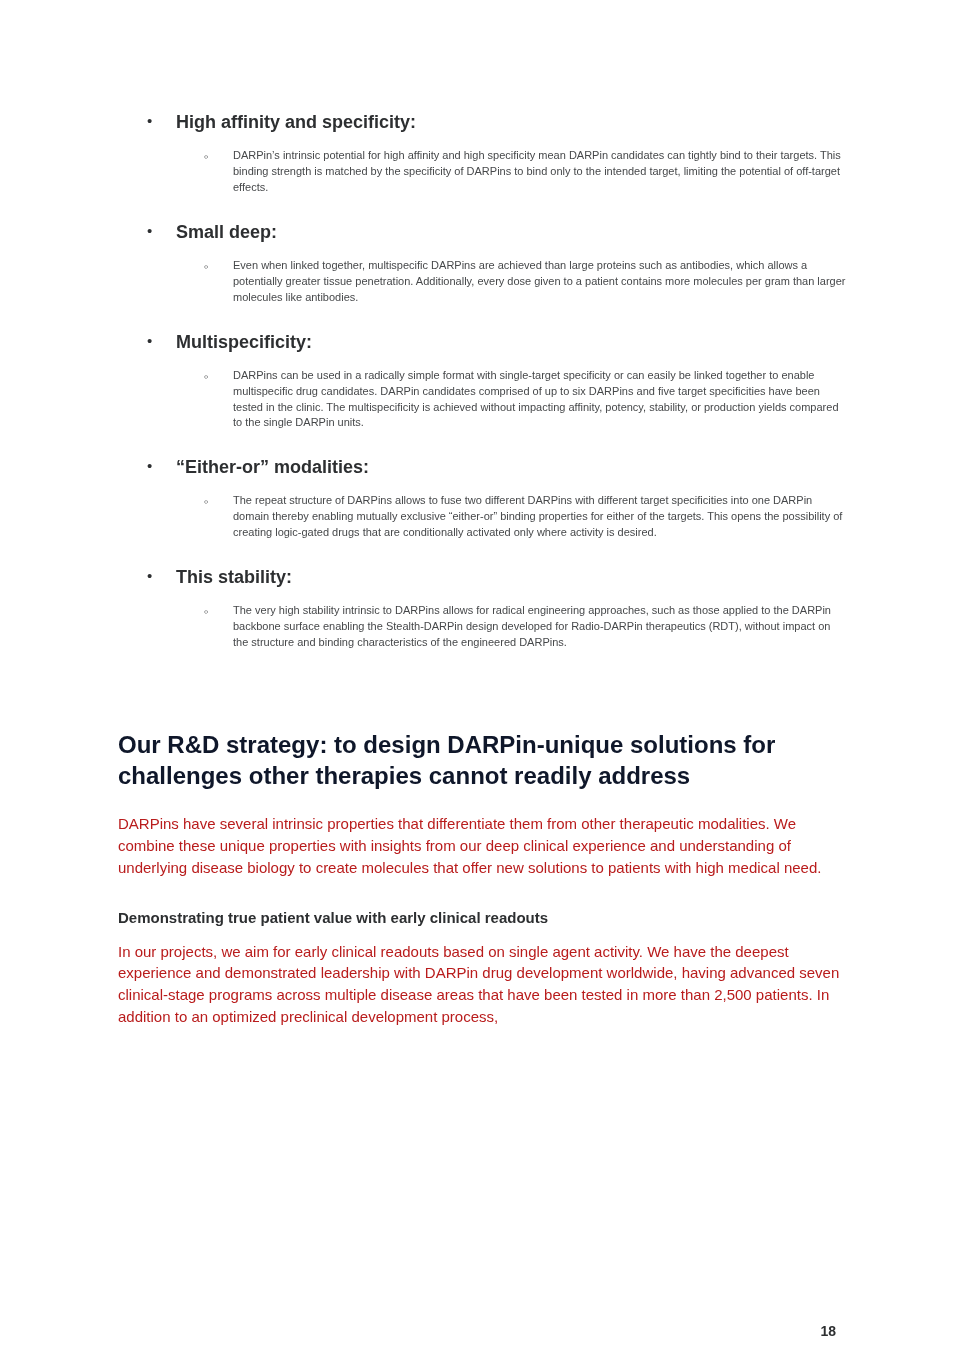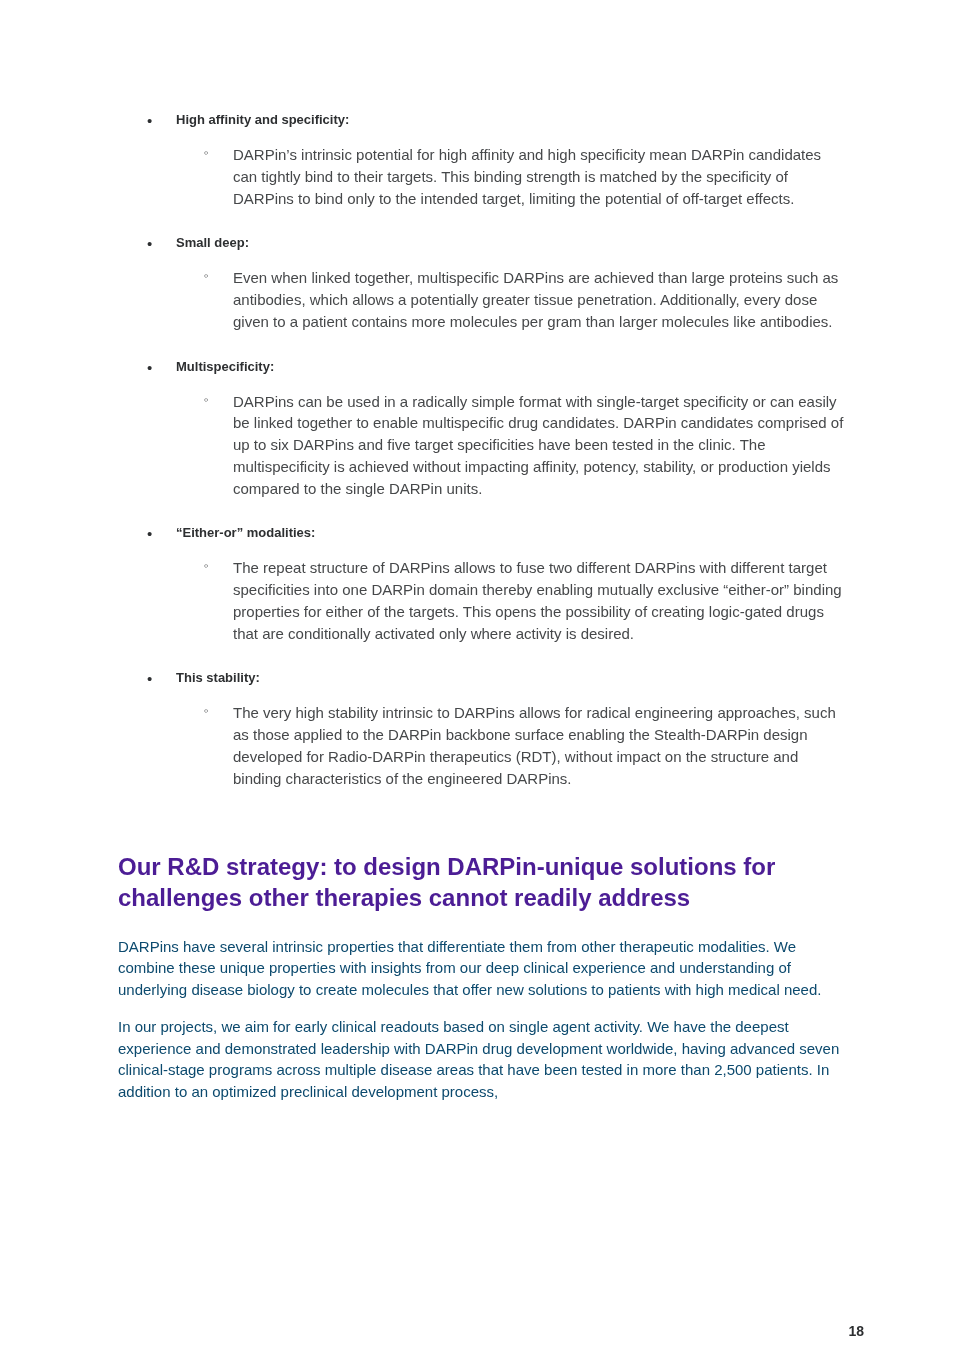"High affinity and specificity:" .bullet-label { font-size: 13px -> 18px }
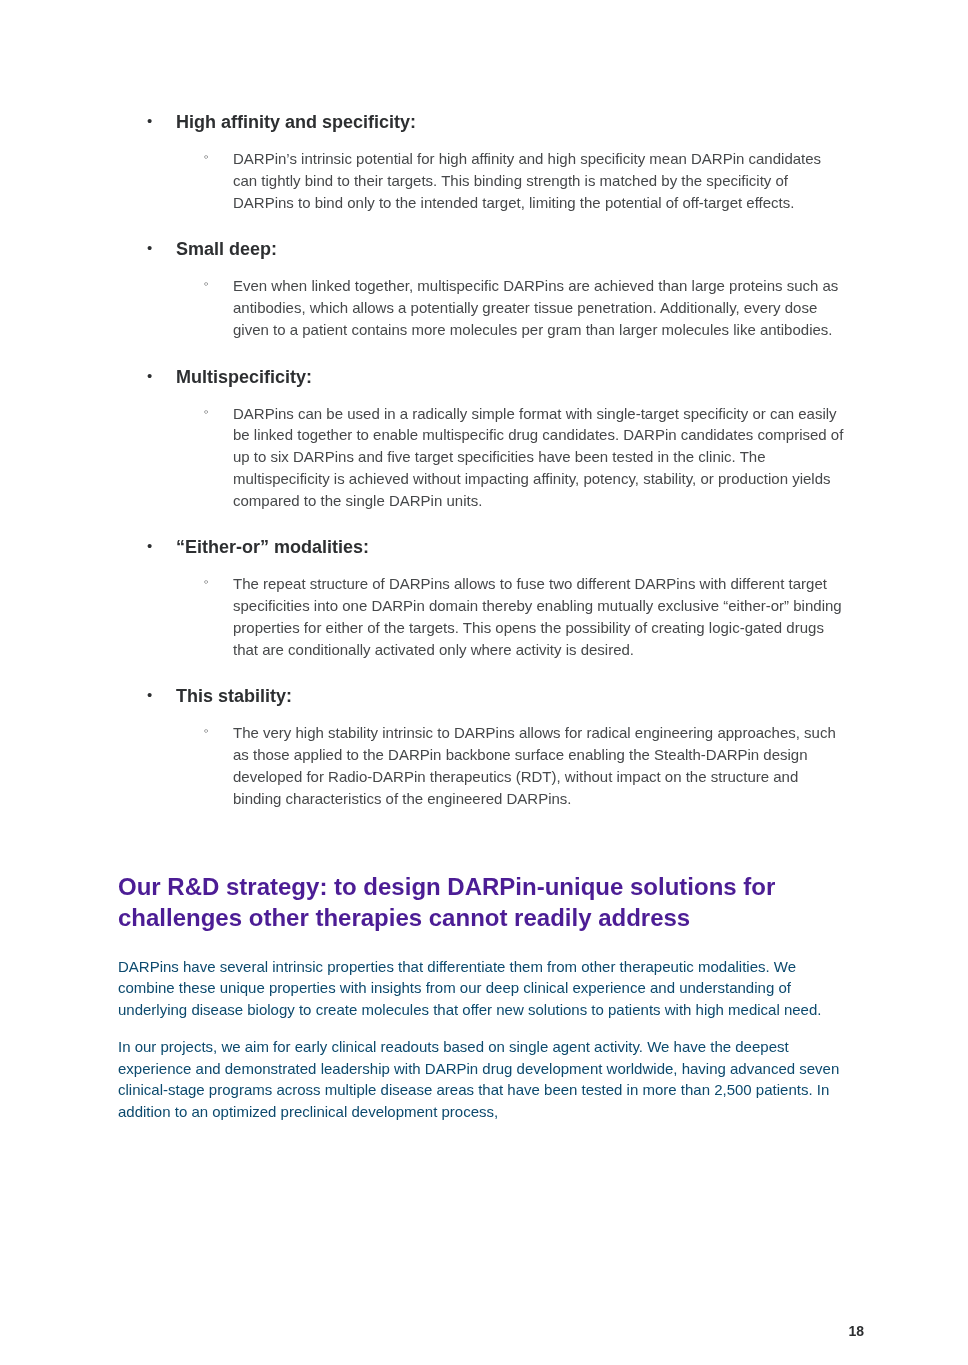"DARPin’s intrinsic potential for high" .sub-text { font-size: 15px -> 11px }
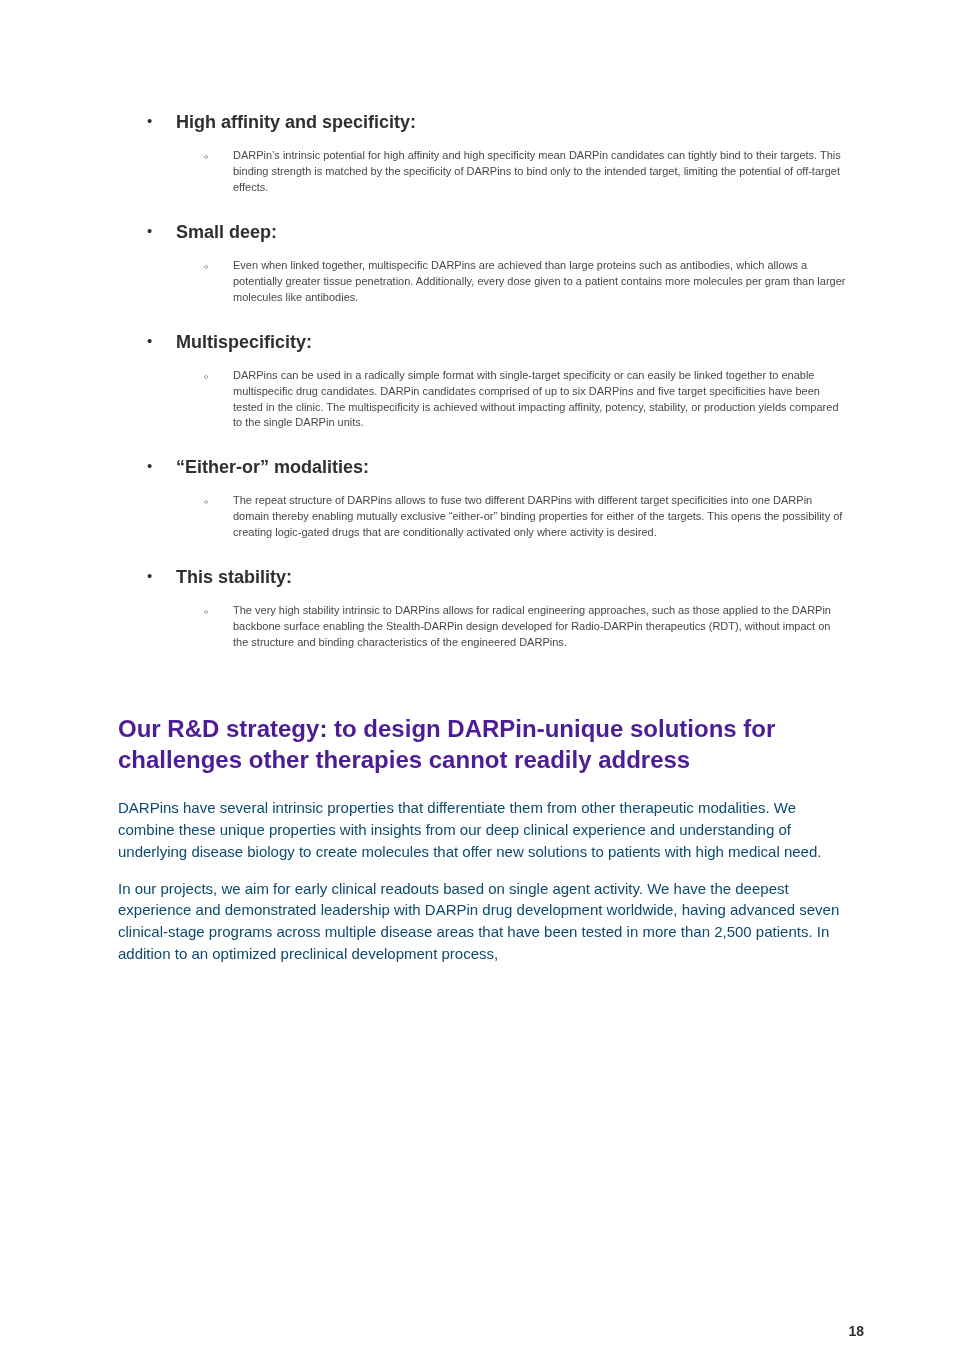"Our R&D strategy: to design" .section-heading { color: #4c1d95 -> #0f172a; margin-top: 62px -> 78px }
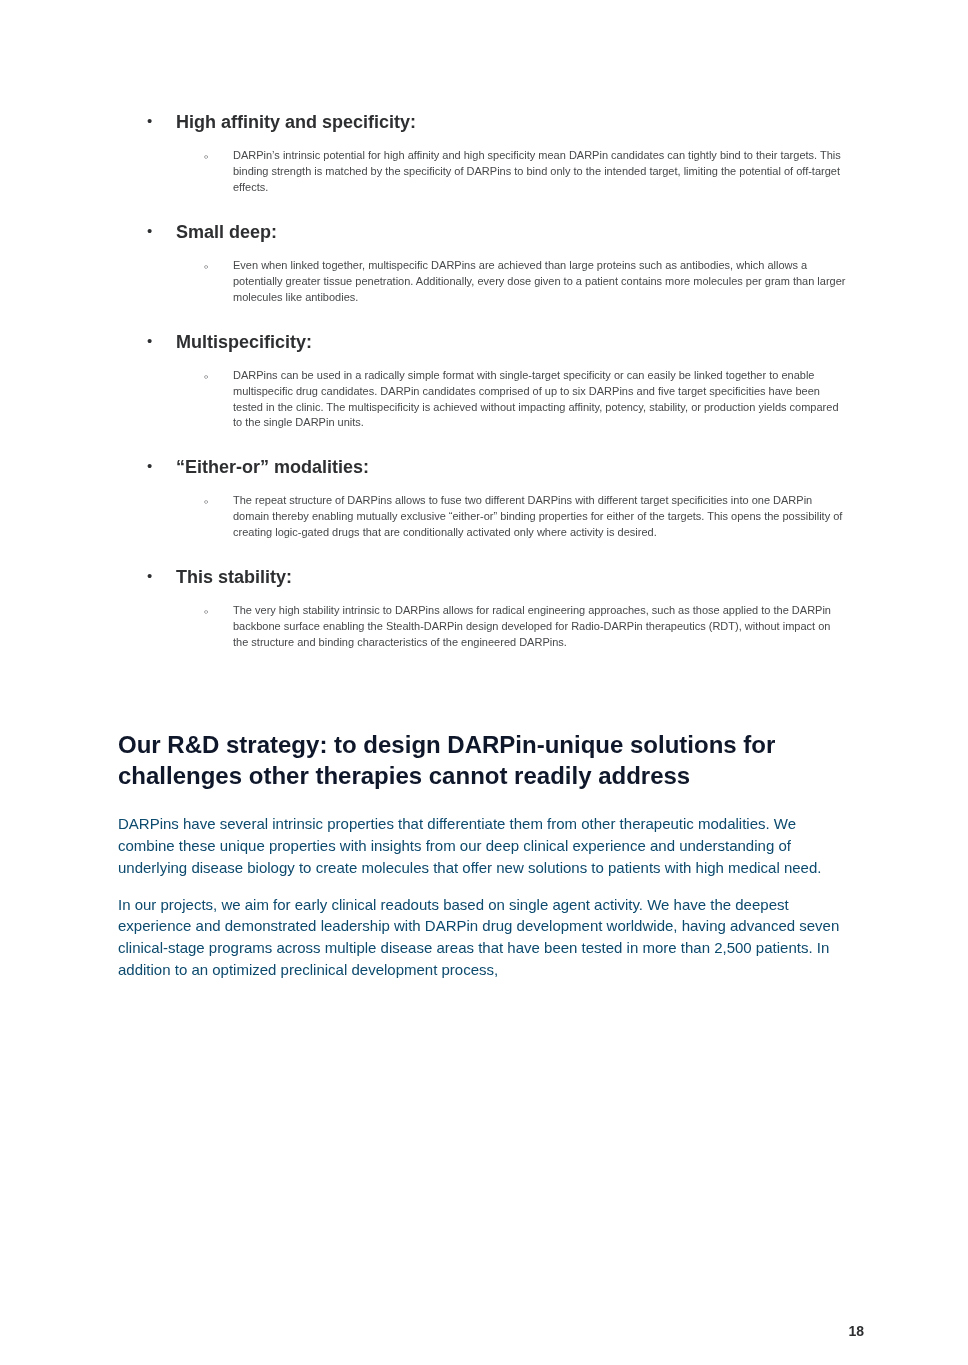"DARPins have several intrinsic" .body-text { color: #0c4a6e -> #b91c1c }
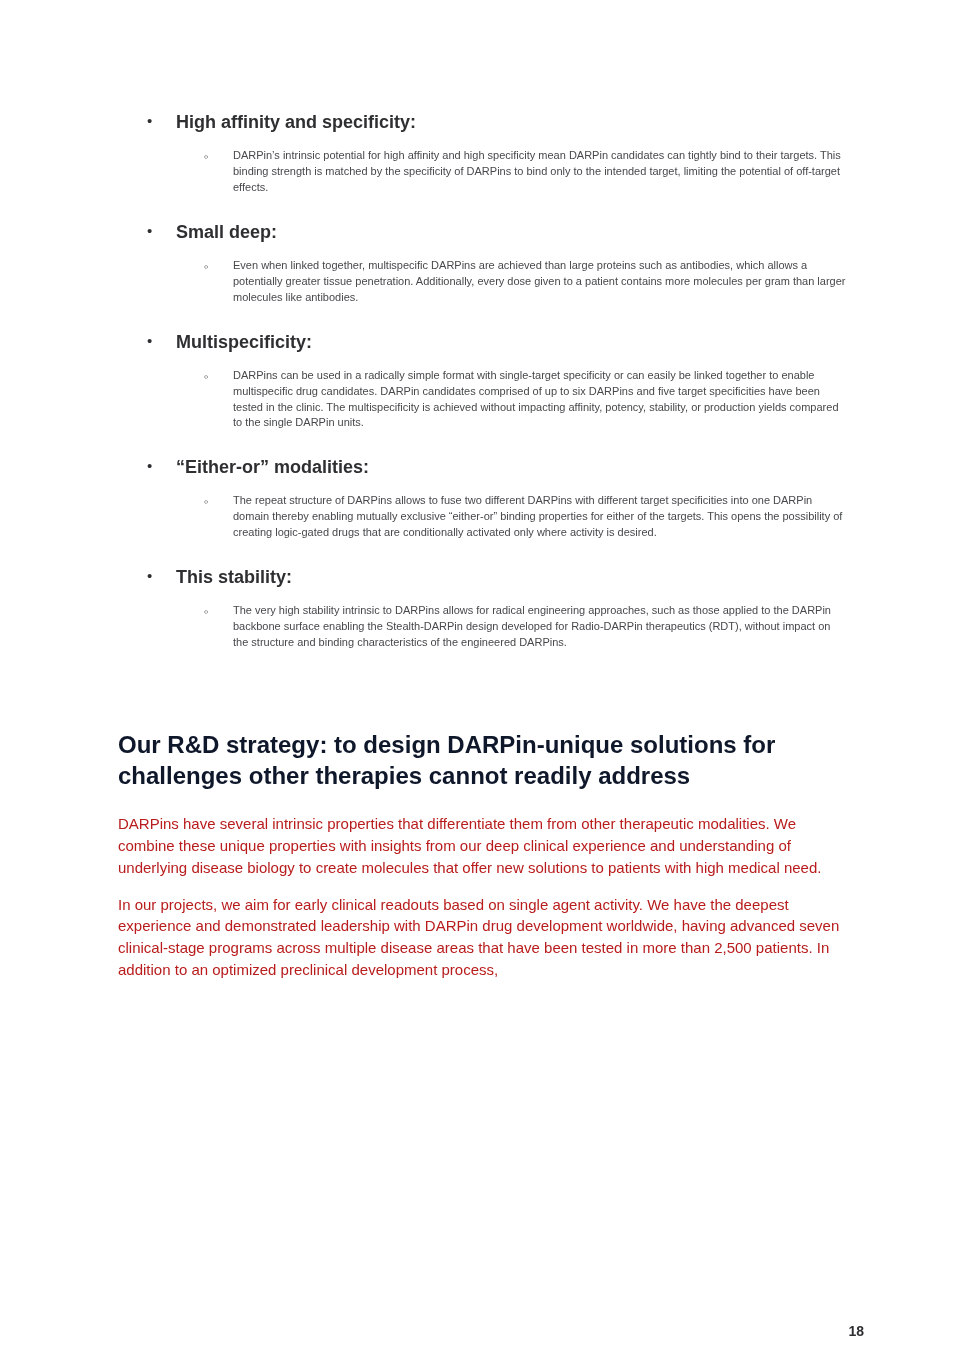"Demonstrating true patient value with" h3.sub-heading { html: none -> <h3>Demonstrating true patient value with early clinical readouts</h3> }
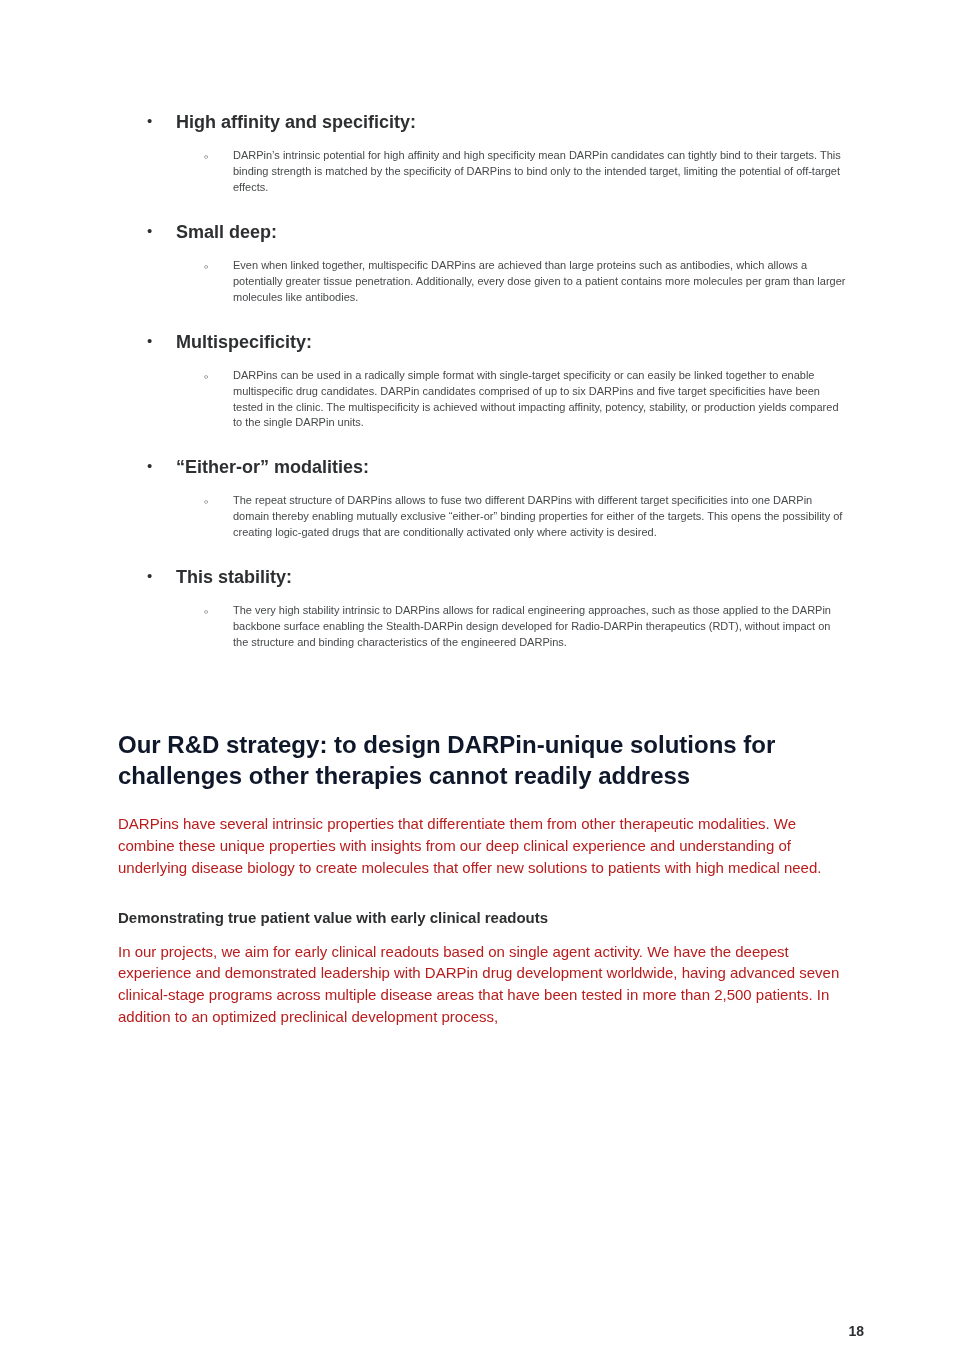"18" .page-number { right: 104px -> 132px }
